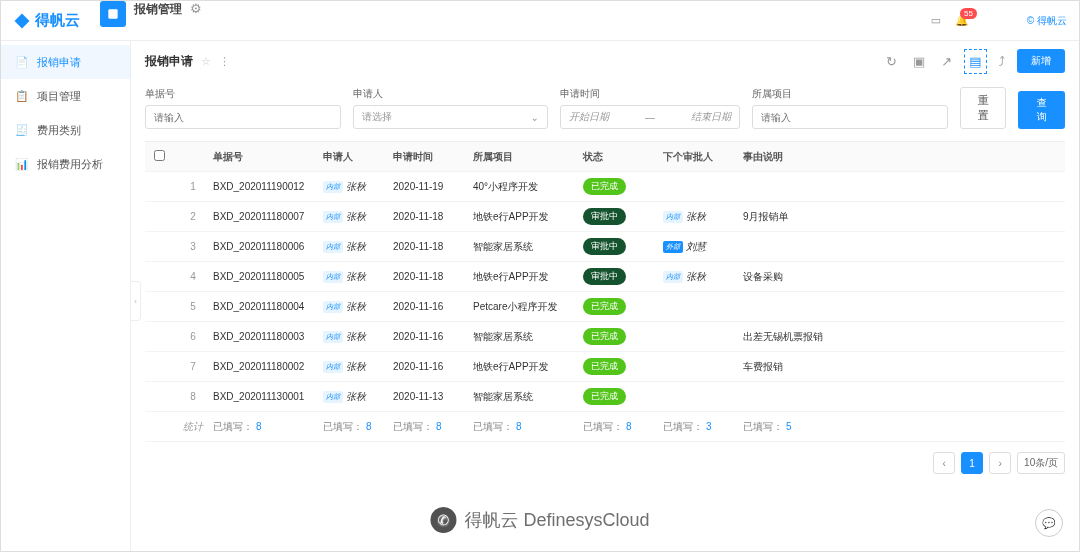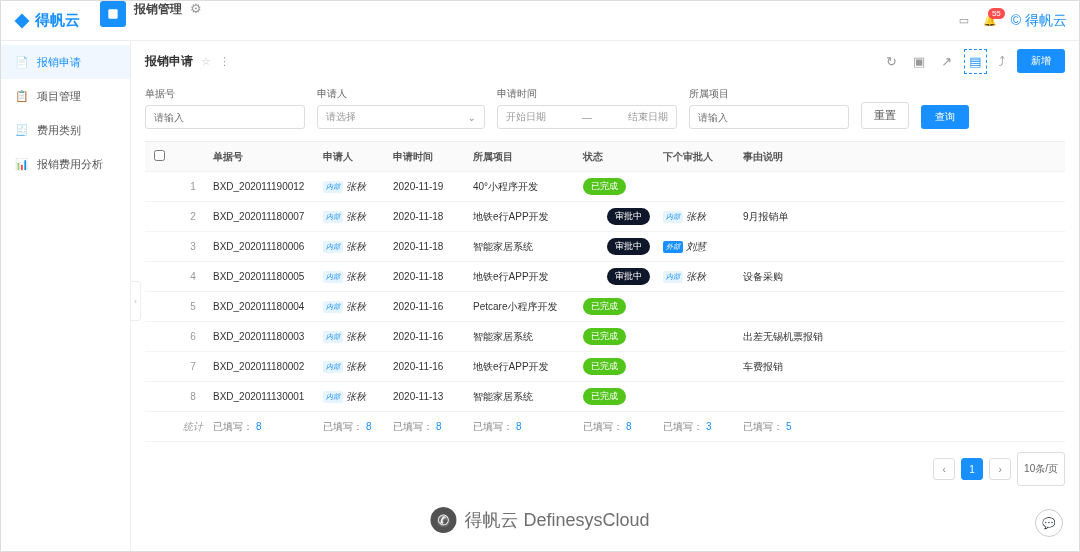"© 得帆云" .user-link { font-size: 14px -> 10px; margin-left: none -> 44px }
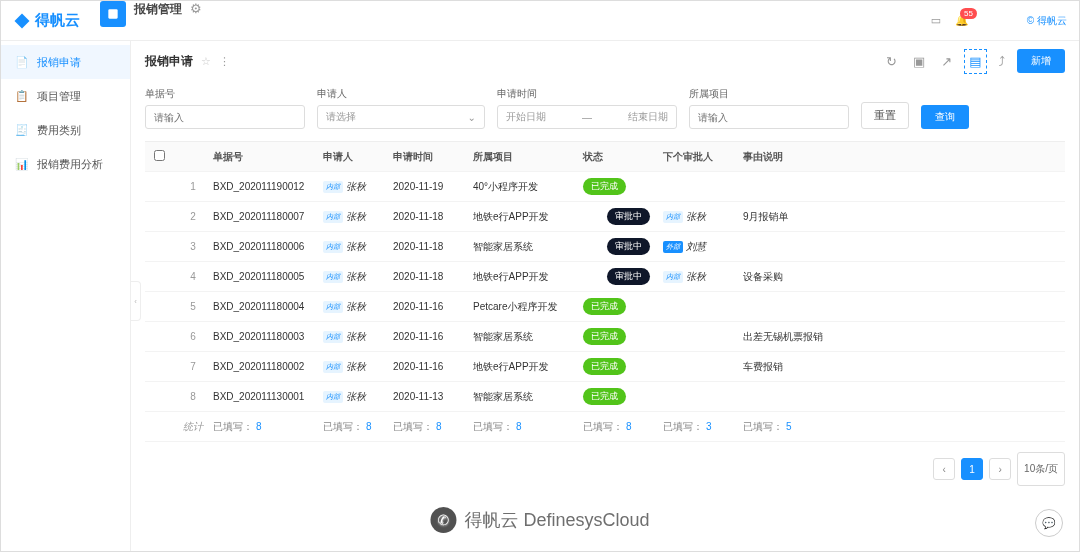"请输入" .f-text { width: 160px -> 196px }
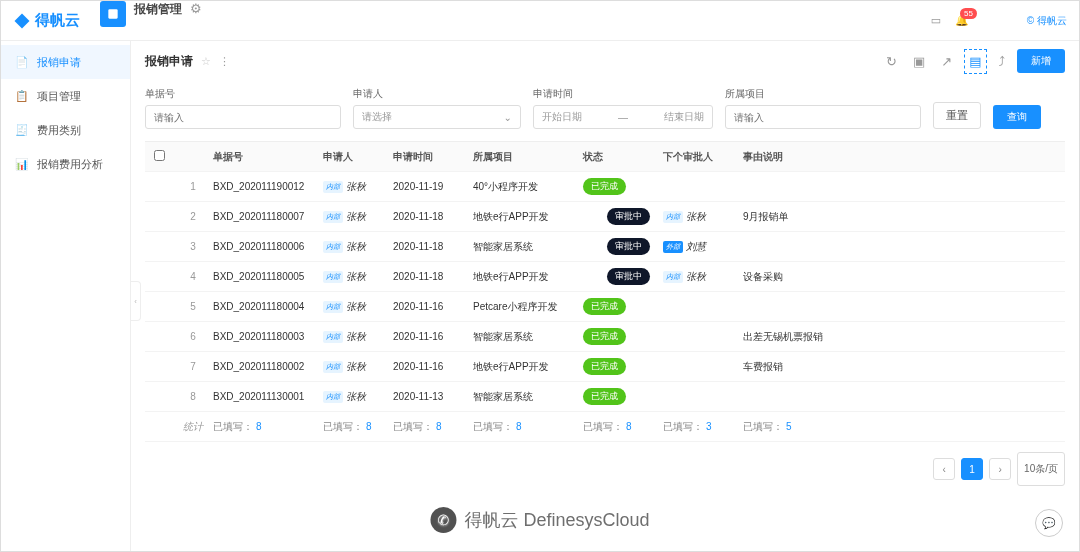"请选择" .f-sel { width: 168px -> 195px }
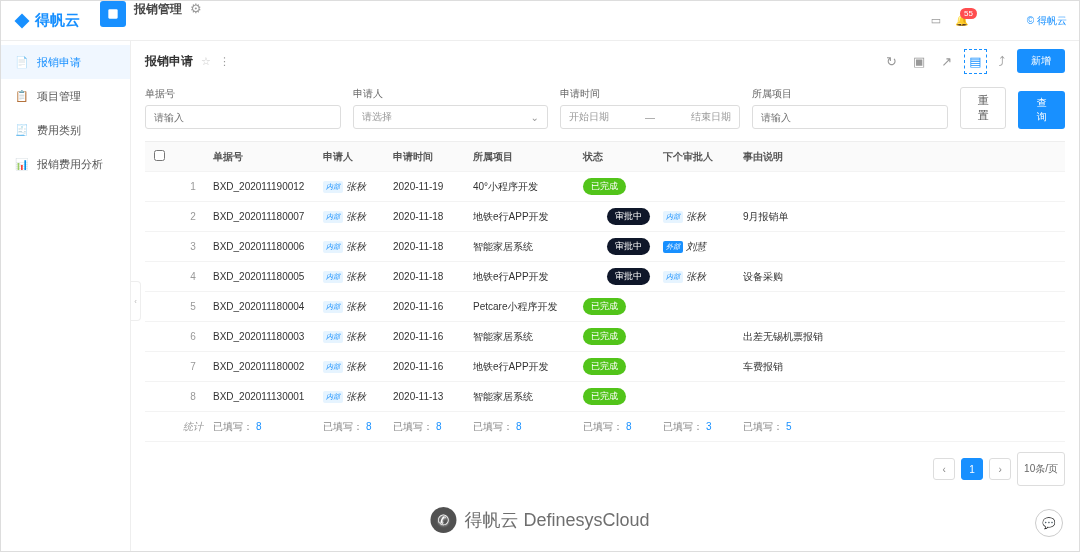"开始日期" .range { font-style: none -> italic }
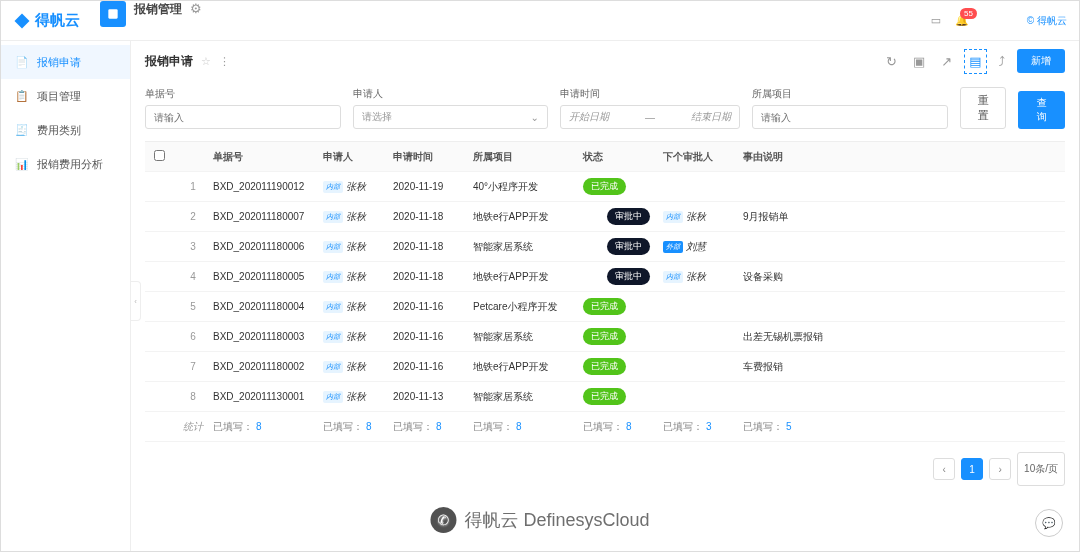"审批中" .pill.orange { background: #0f172a -> #14532d; margin-left: 24px -> none }
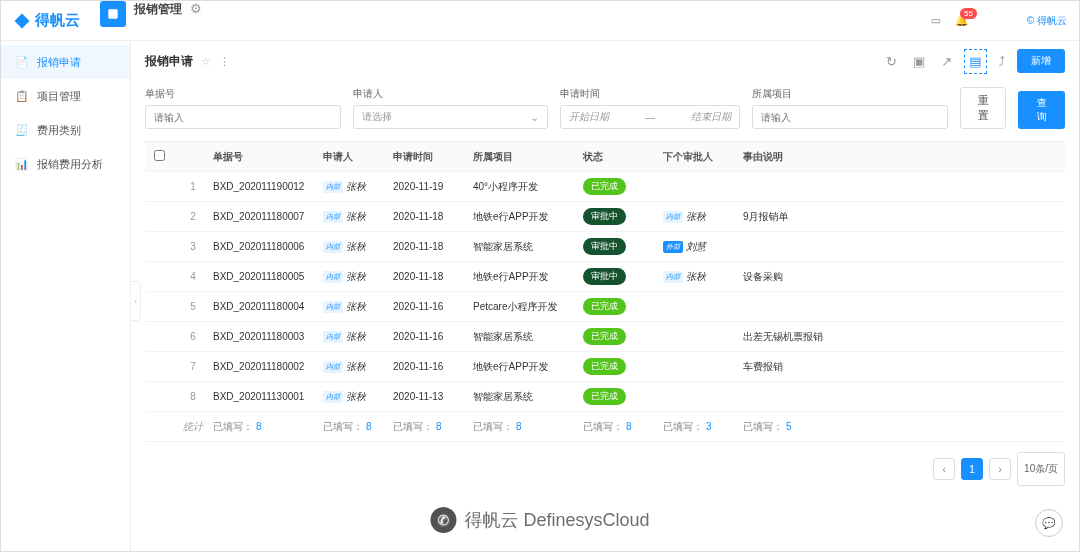"10条/页" .pg-size { padding: 16px 6px -> 4px 6px }
